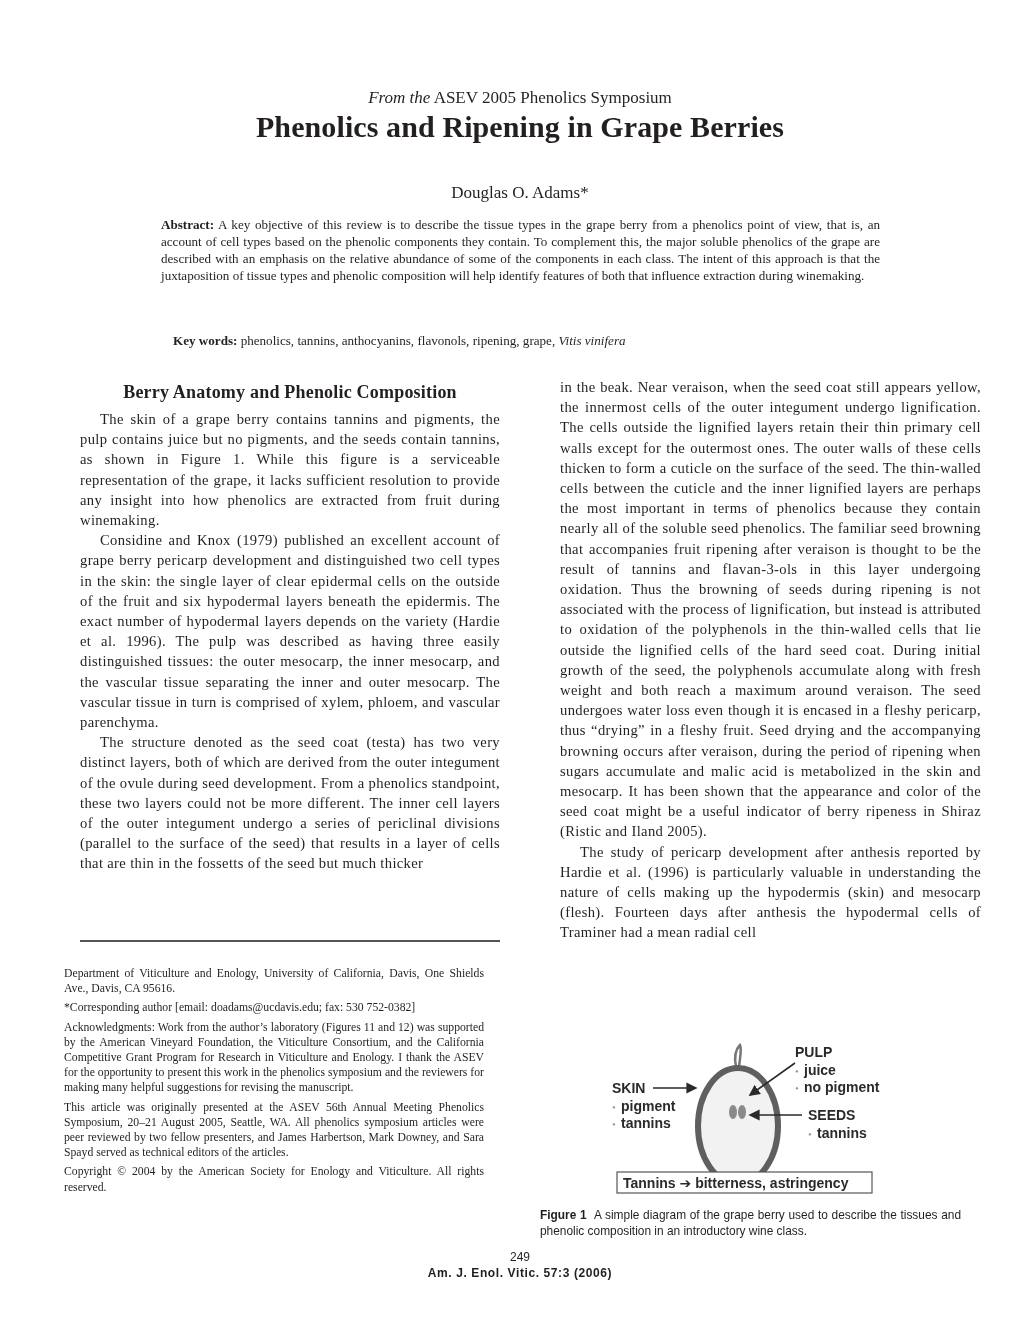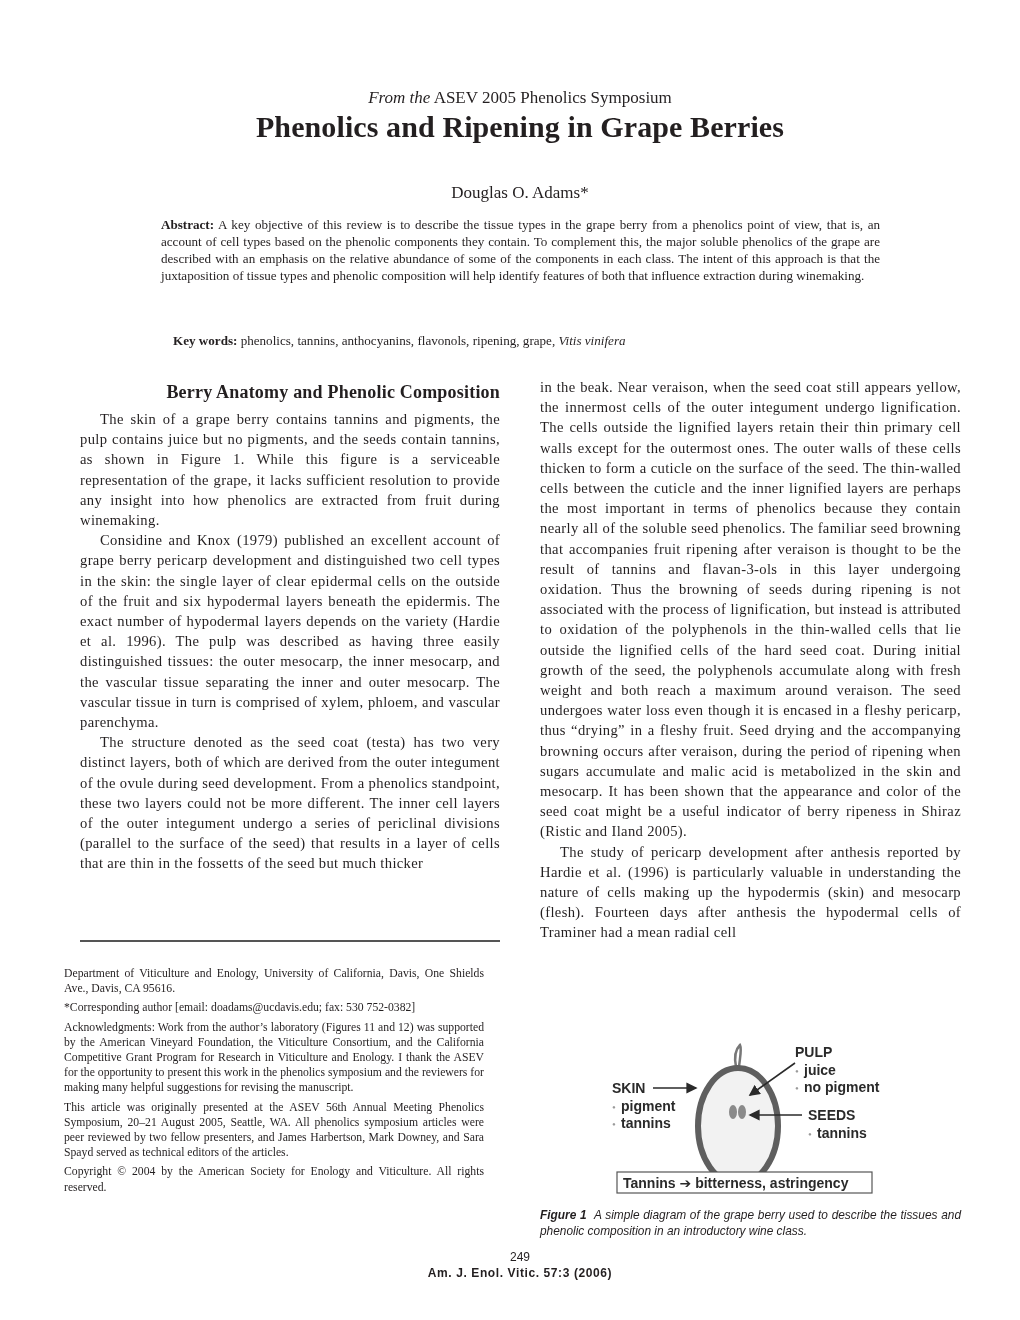"Berry Anatomy and Phenolic Composition" .section-head { text-align: right -> center }
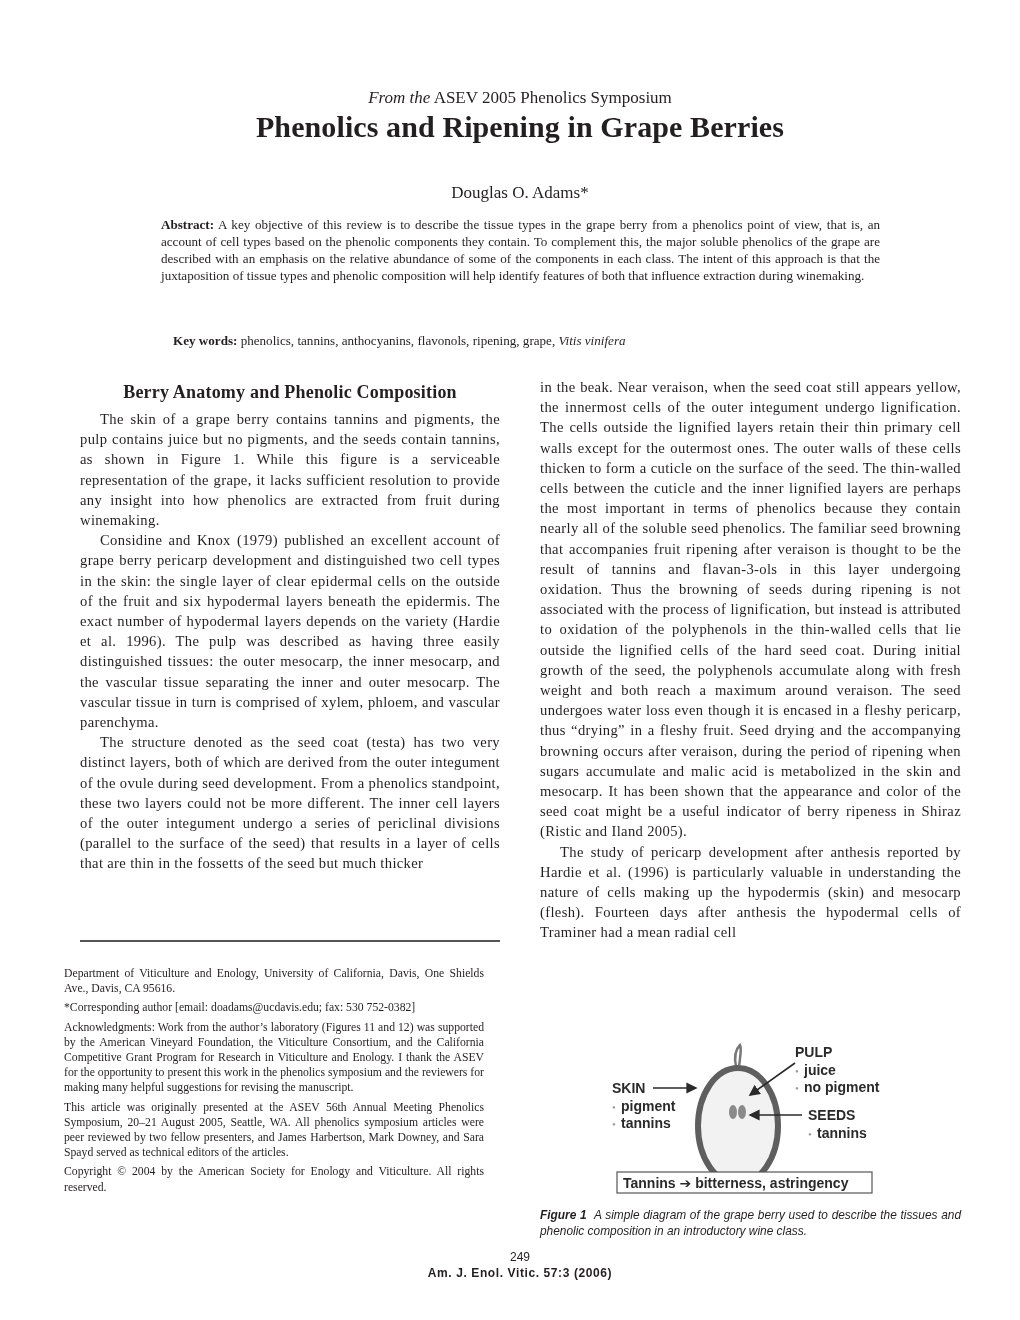"in the beak. Near veraison," .col-right { left: 540px -> 560px }
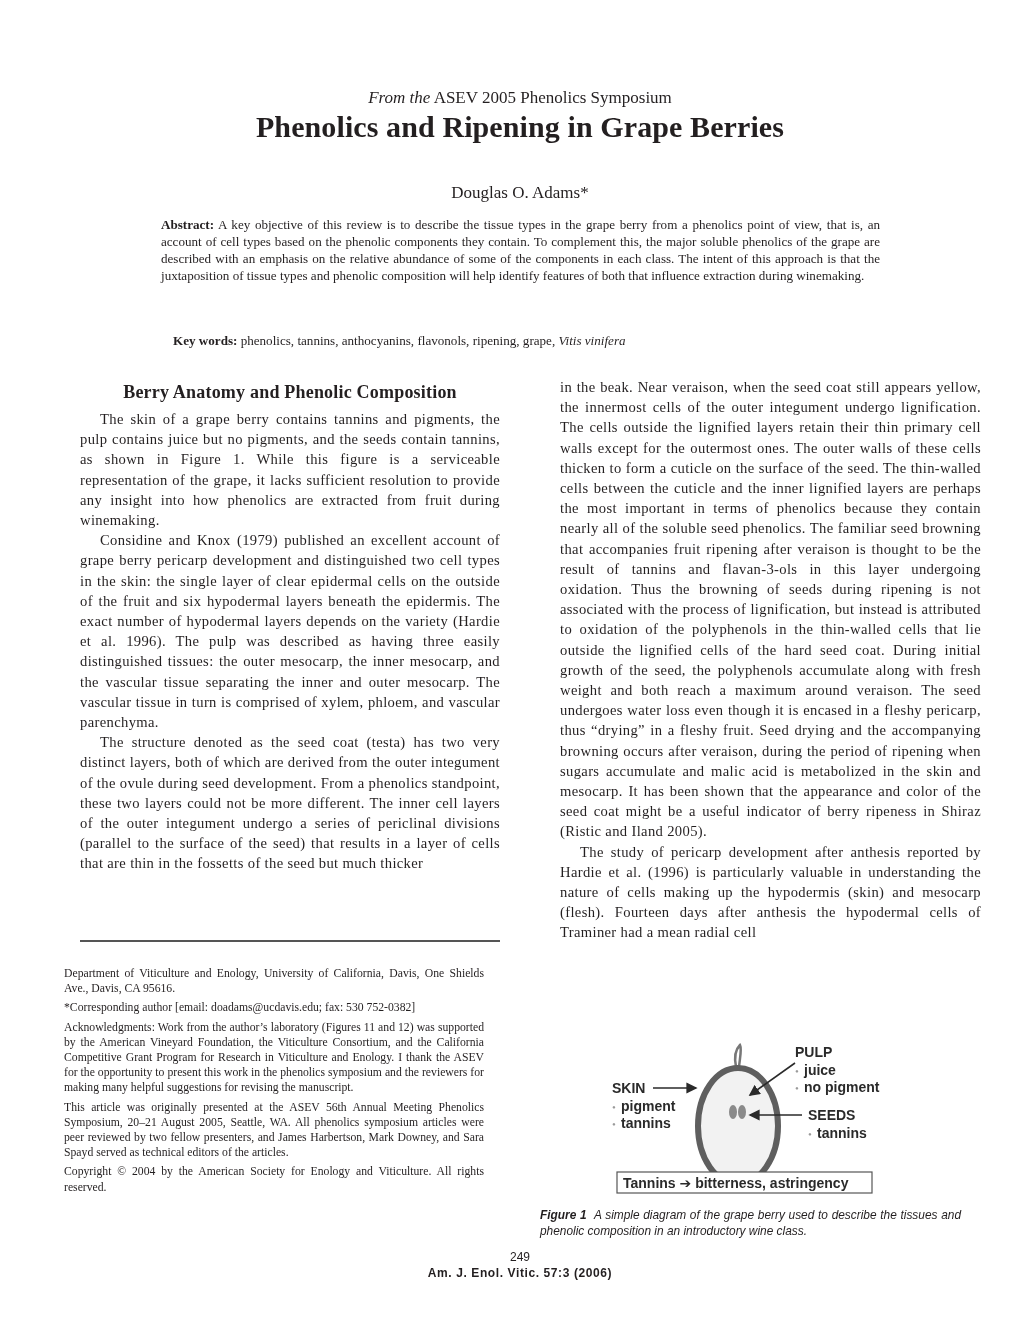"Figure 1 A simple diagram" .caption { font-style: italic -> none }
